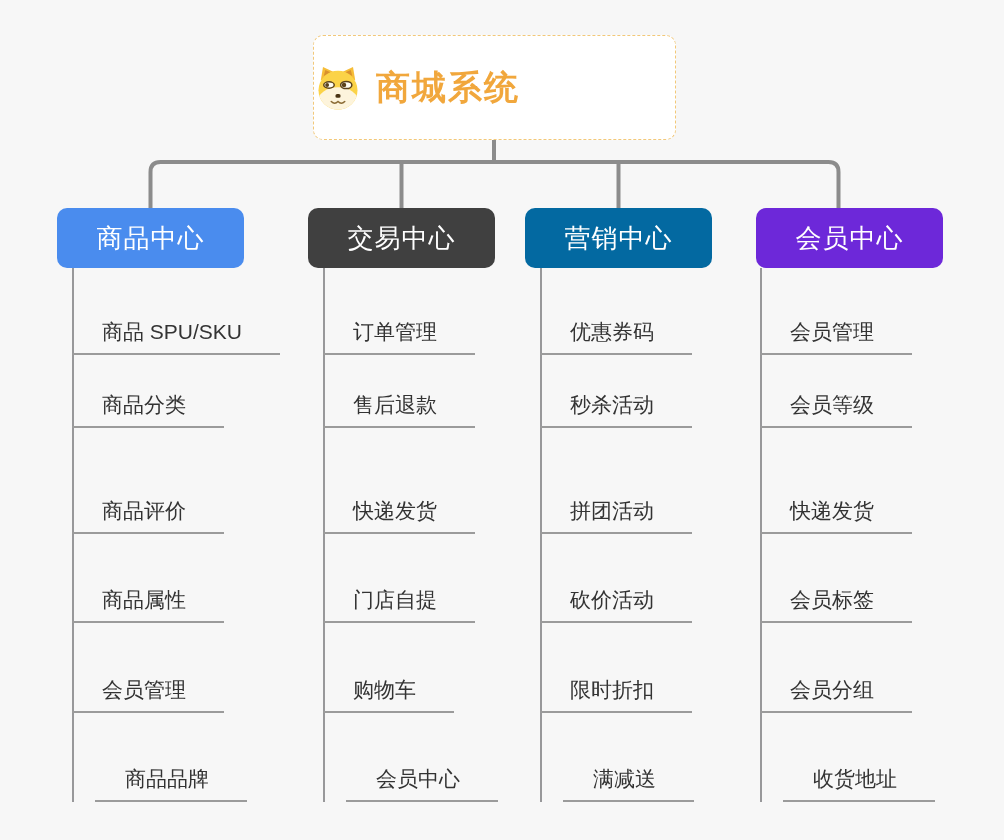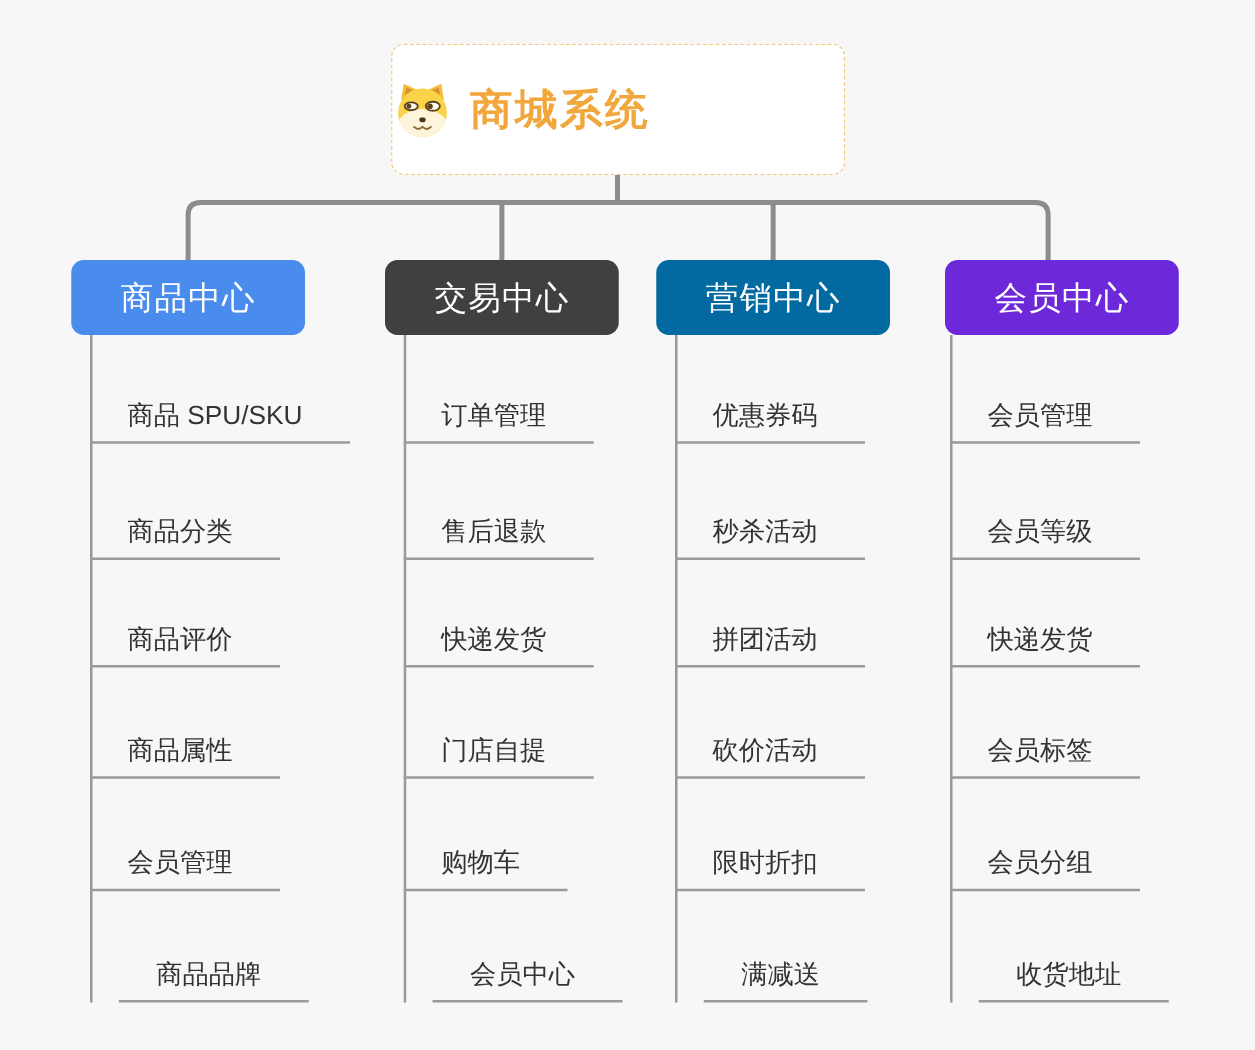"商品分类" .i1 { top: 200px -> 180px }
